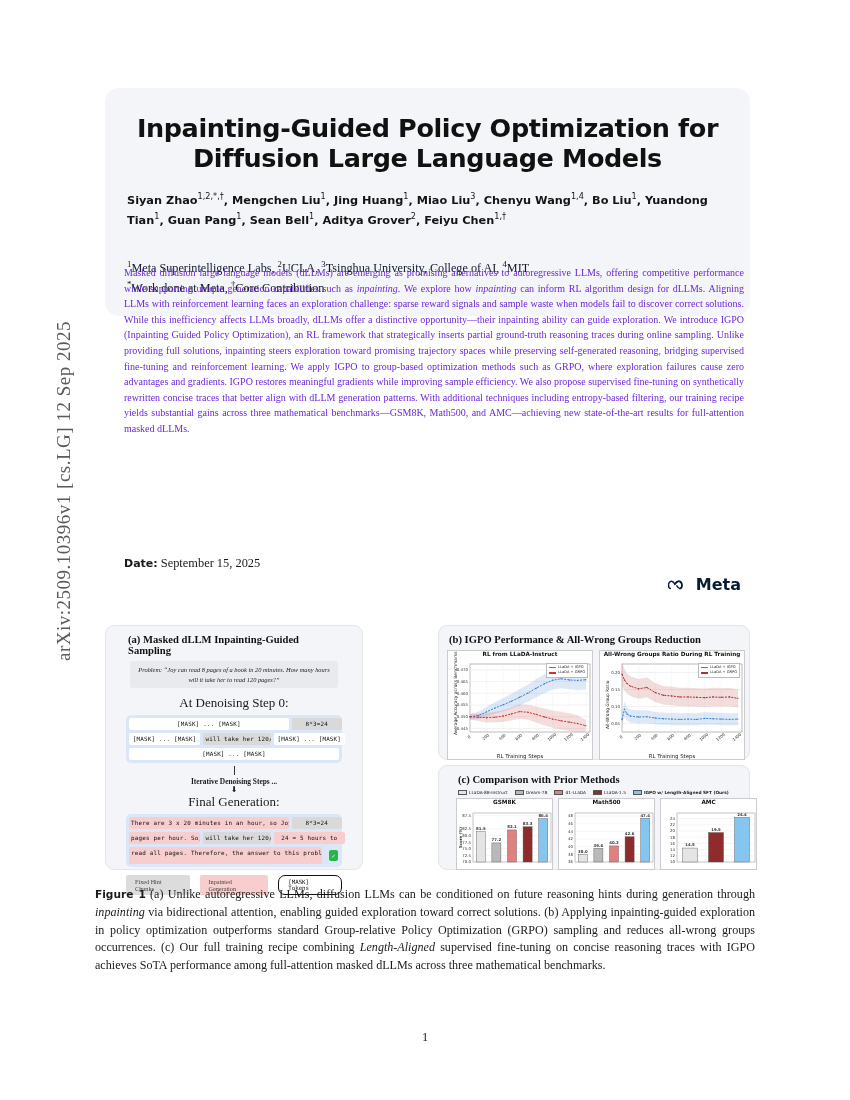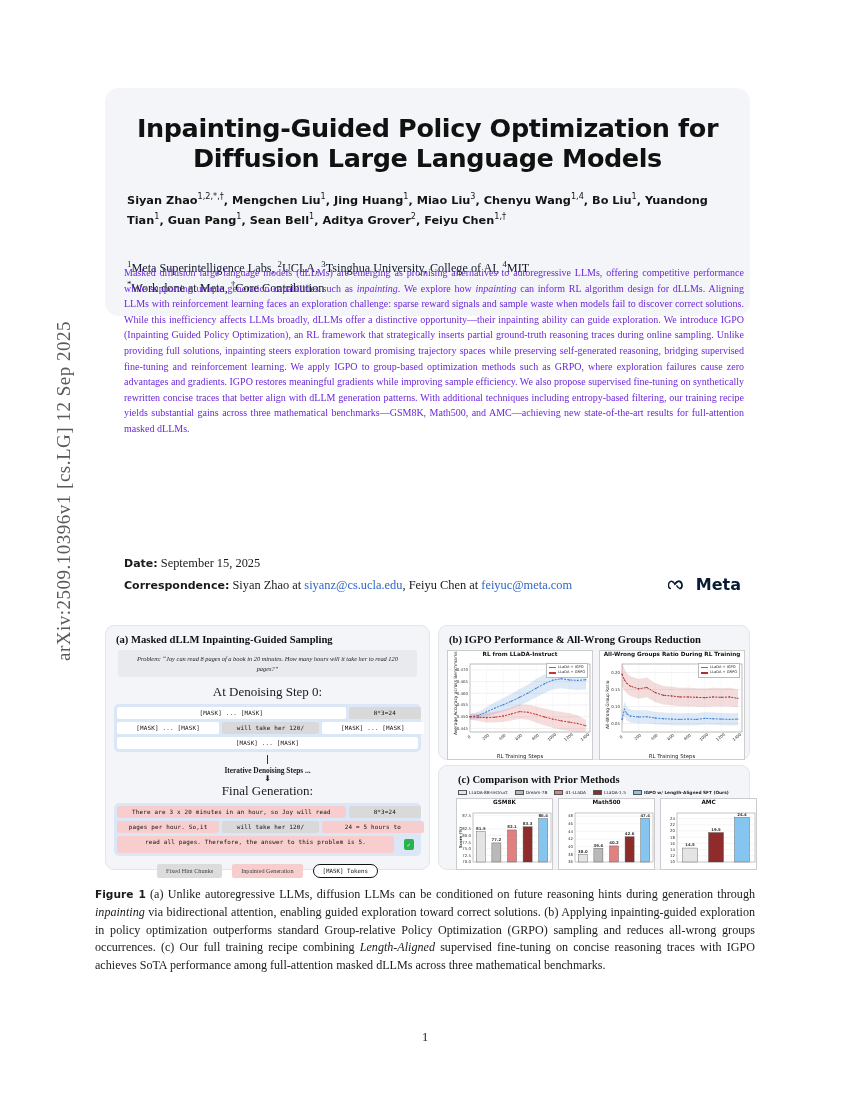"Correspondence: Siyan Zhao at" div { html: <div> <b>Correspondence:</b> <span>Siyan Zhao at </span><a>siyanz@cs.ucla.edu</a><span>, Feiyu Chen at </span><a>feiyuc@meta.com</a> </div> -> none }
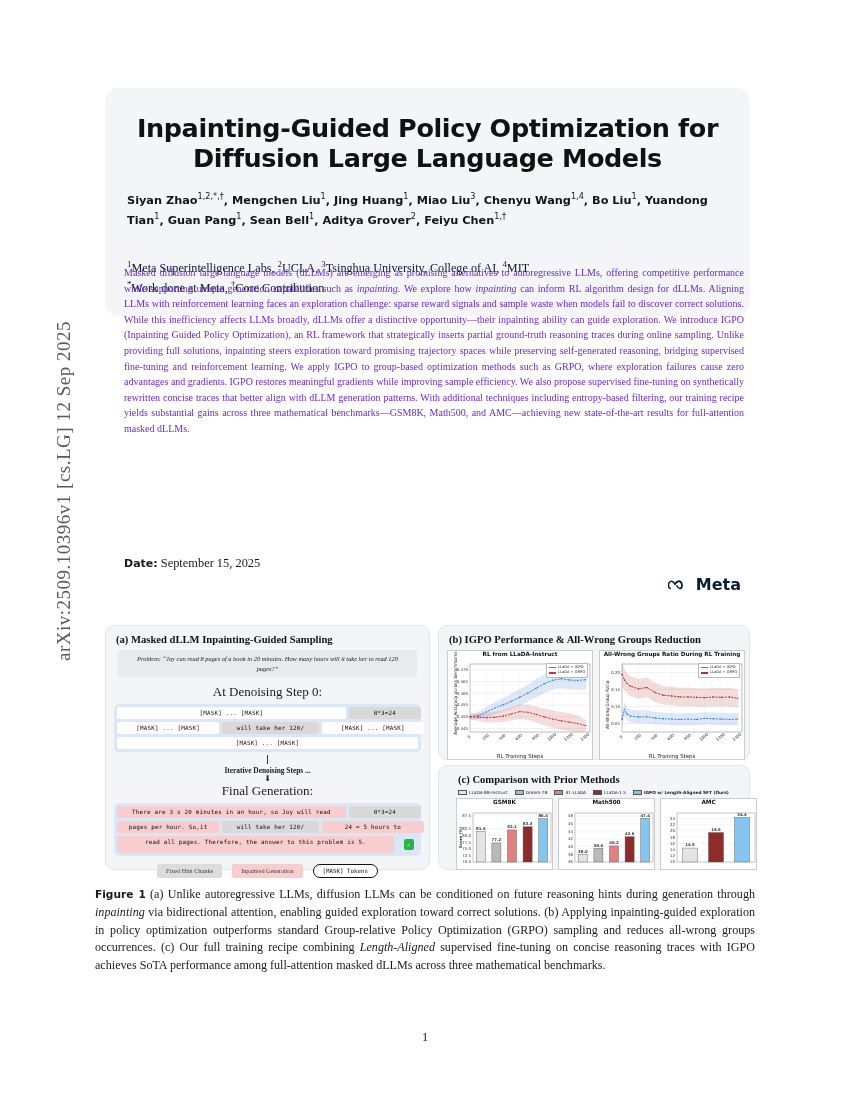"(a) Masked dLLM Inpainting-Guided" .panel-a { padding: 7px 8px -> 7px 20px; width: 325px -> 258px }
